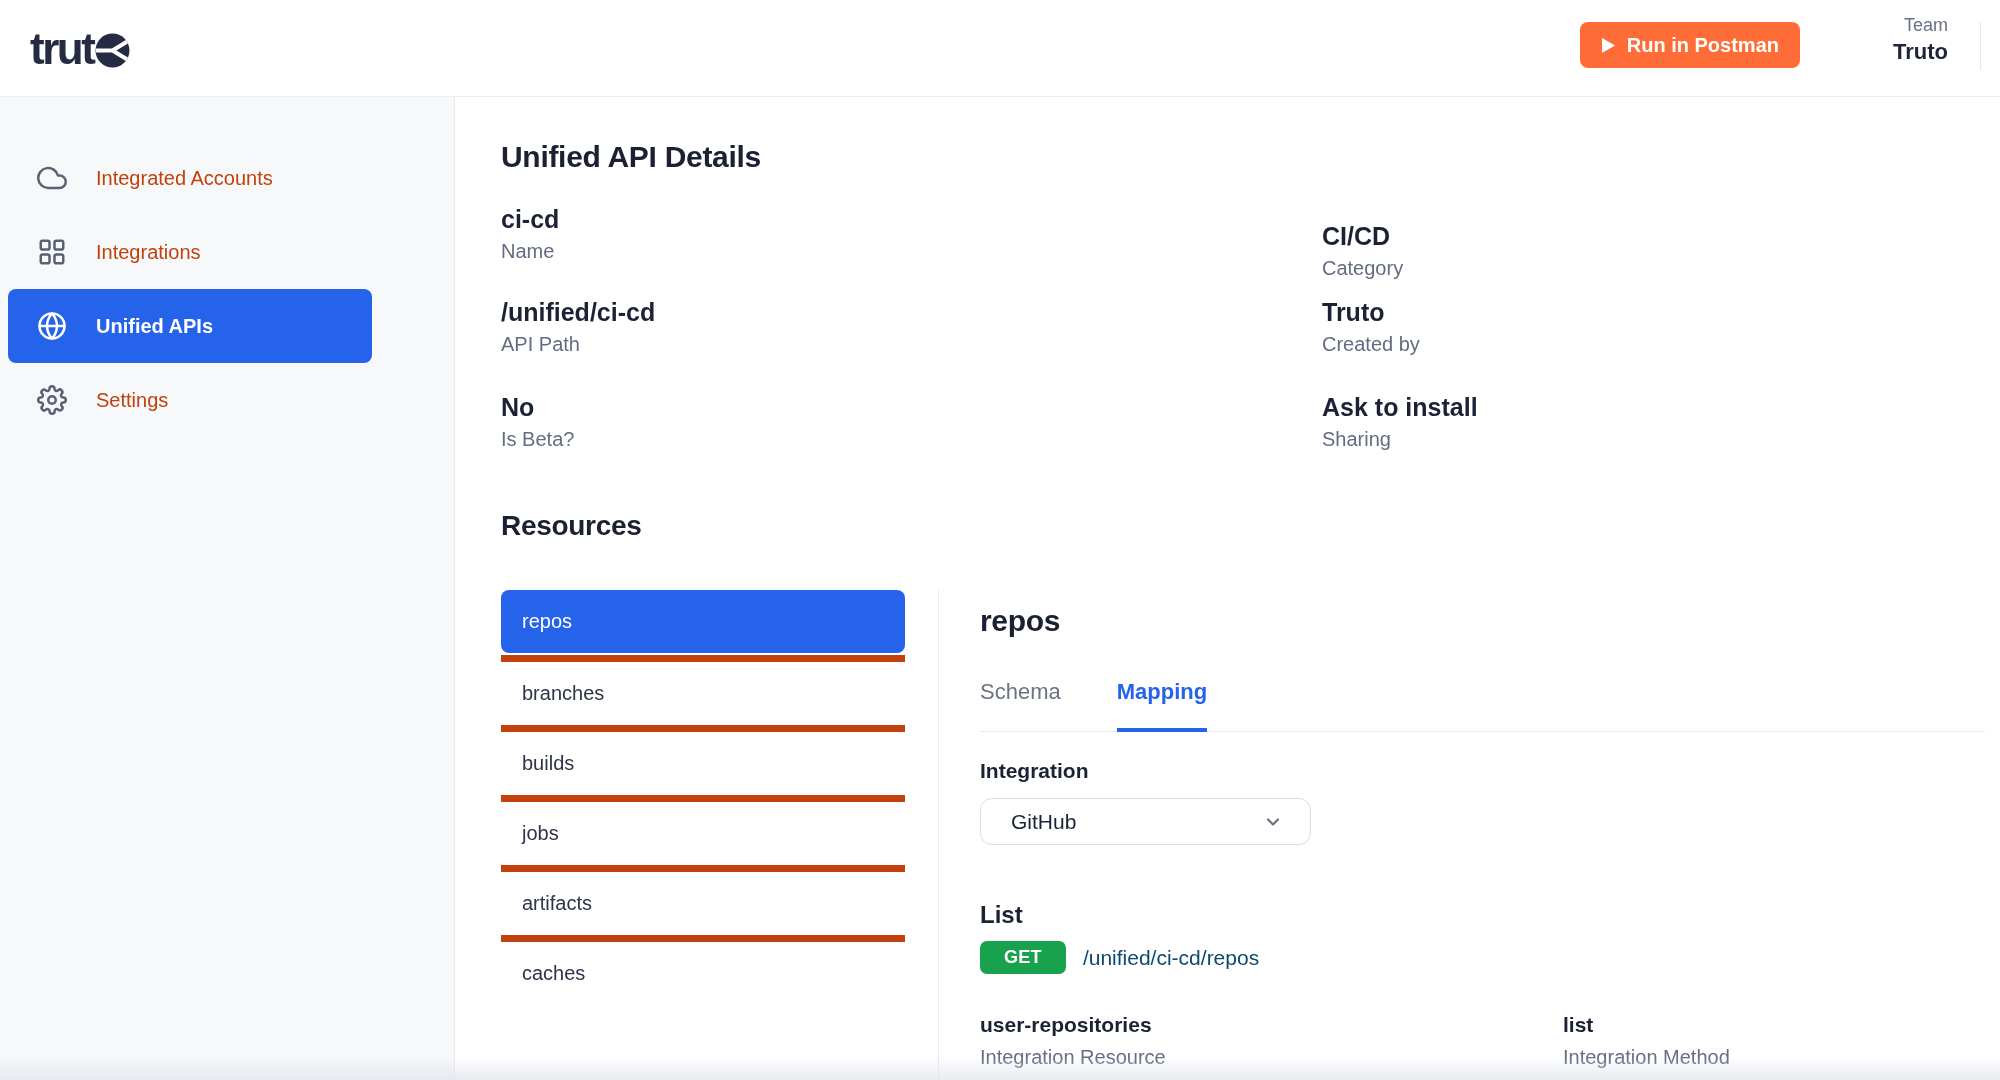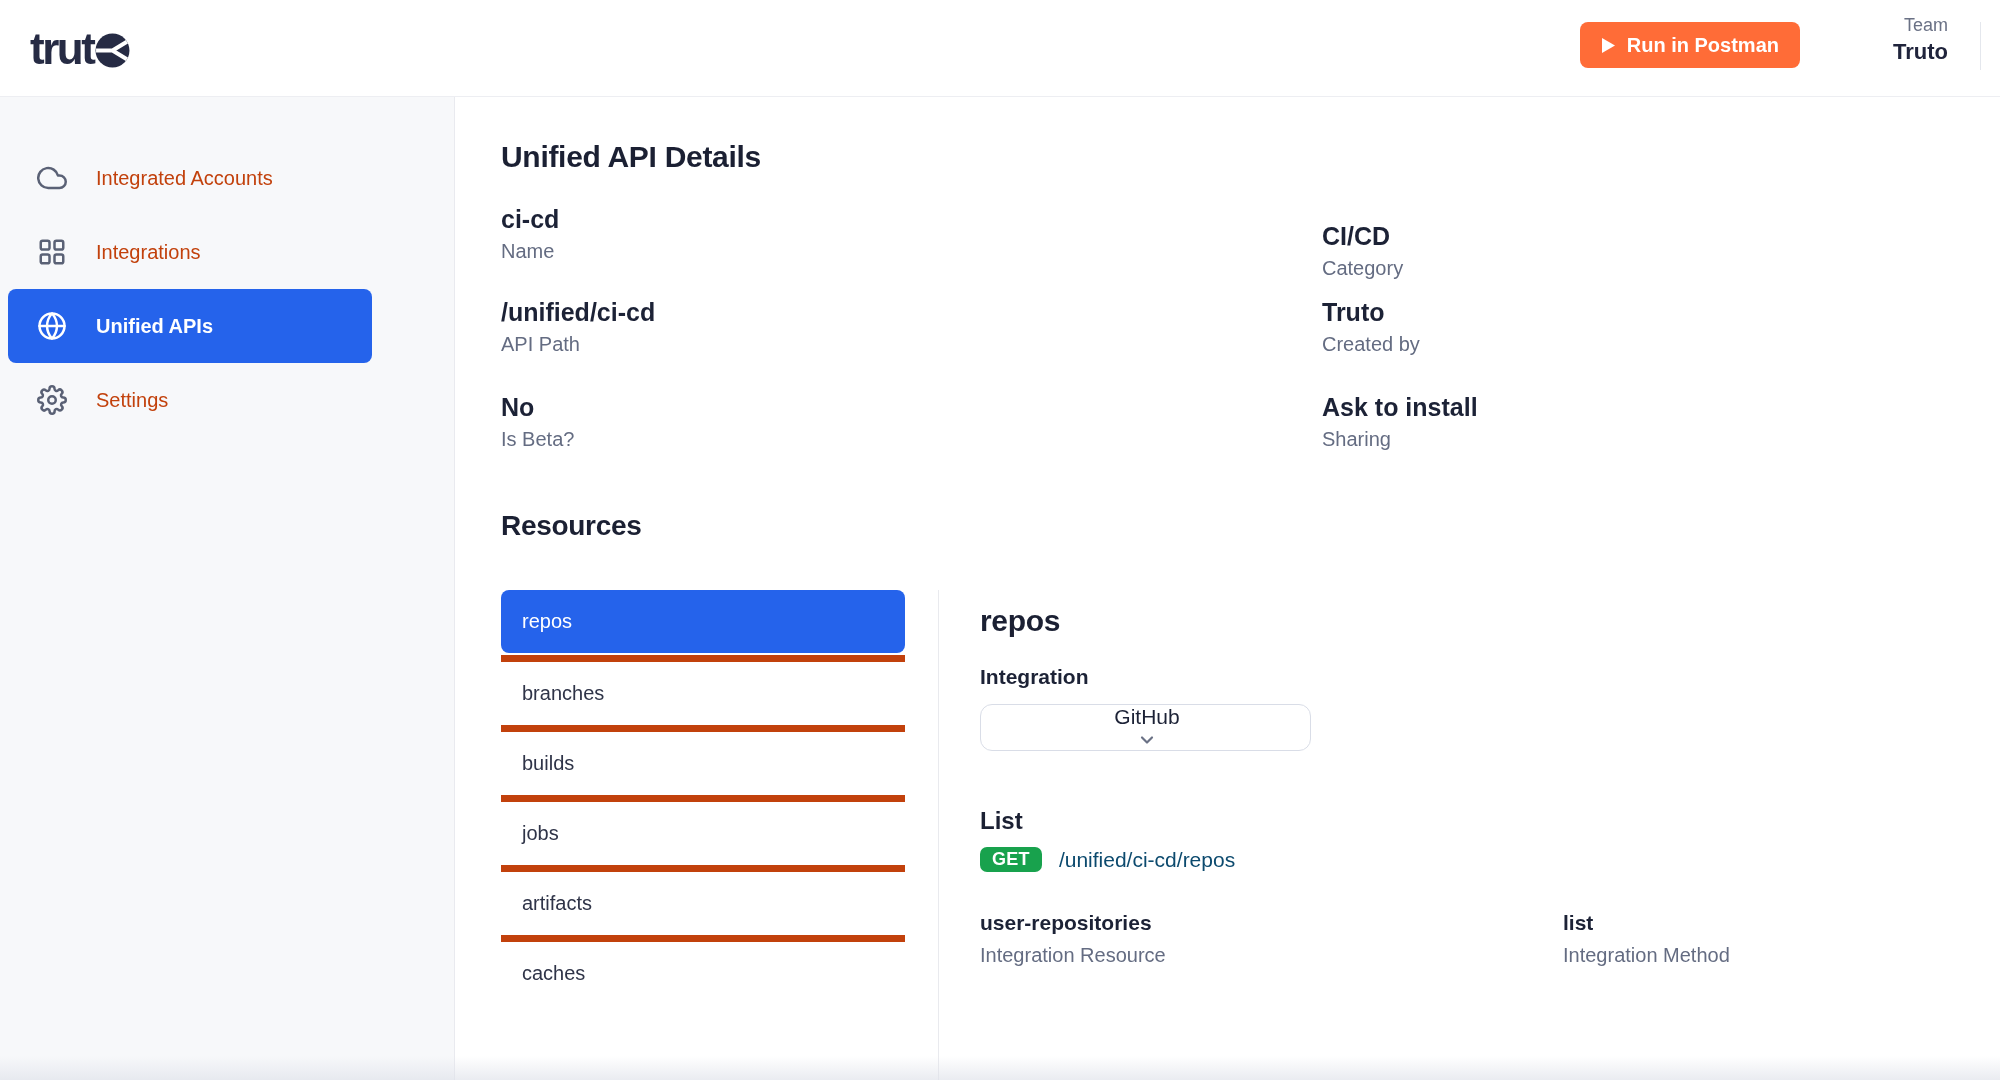"Schema" div.tabs { html: none -> <div> <div>Schema</div> <div>Mapping</div> </div> }
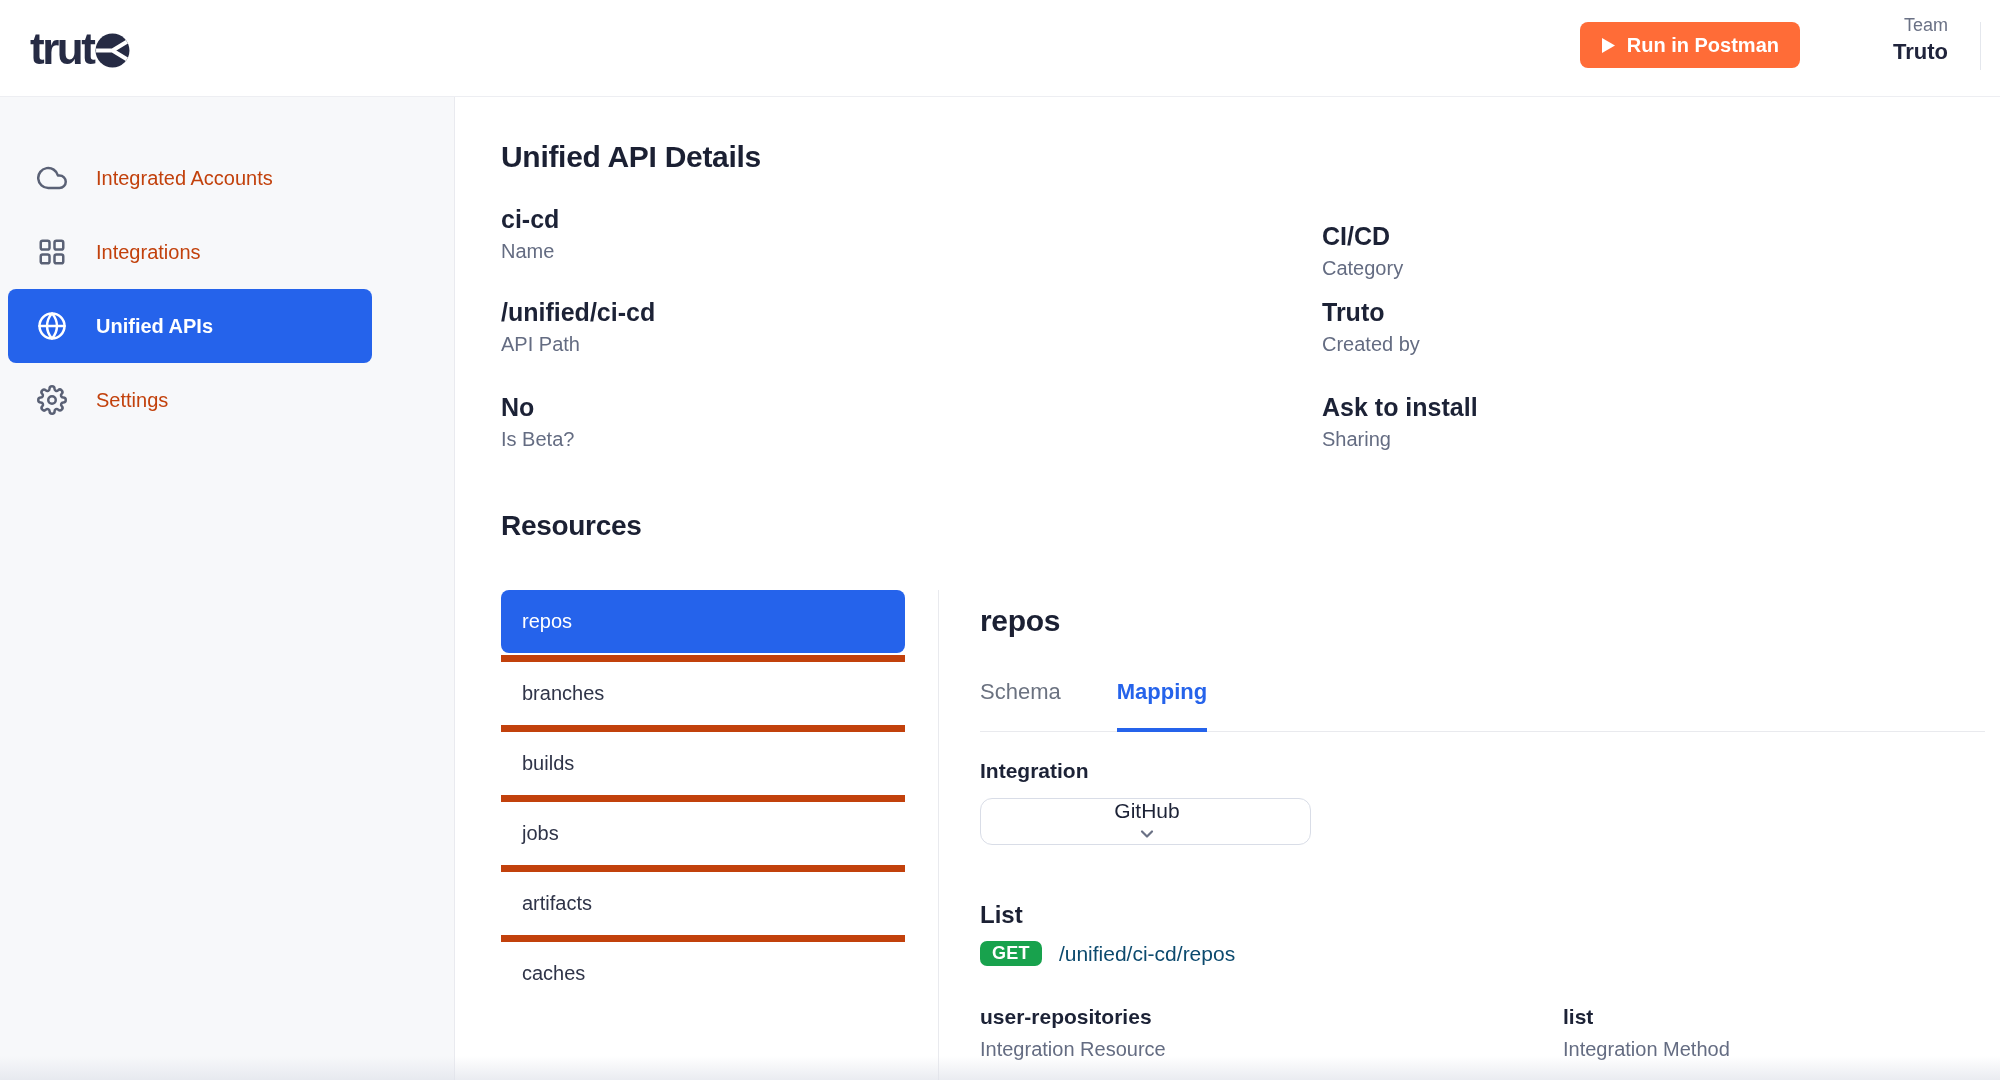"GitHub" .dropdown { flex-direction: column -> none }
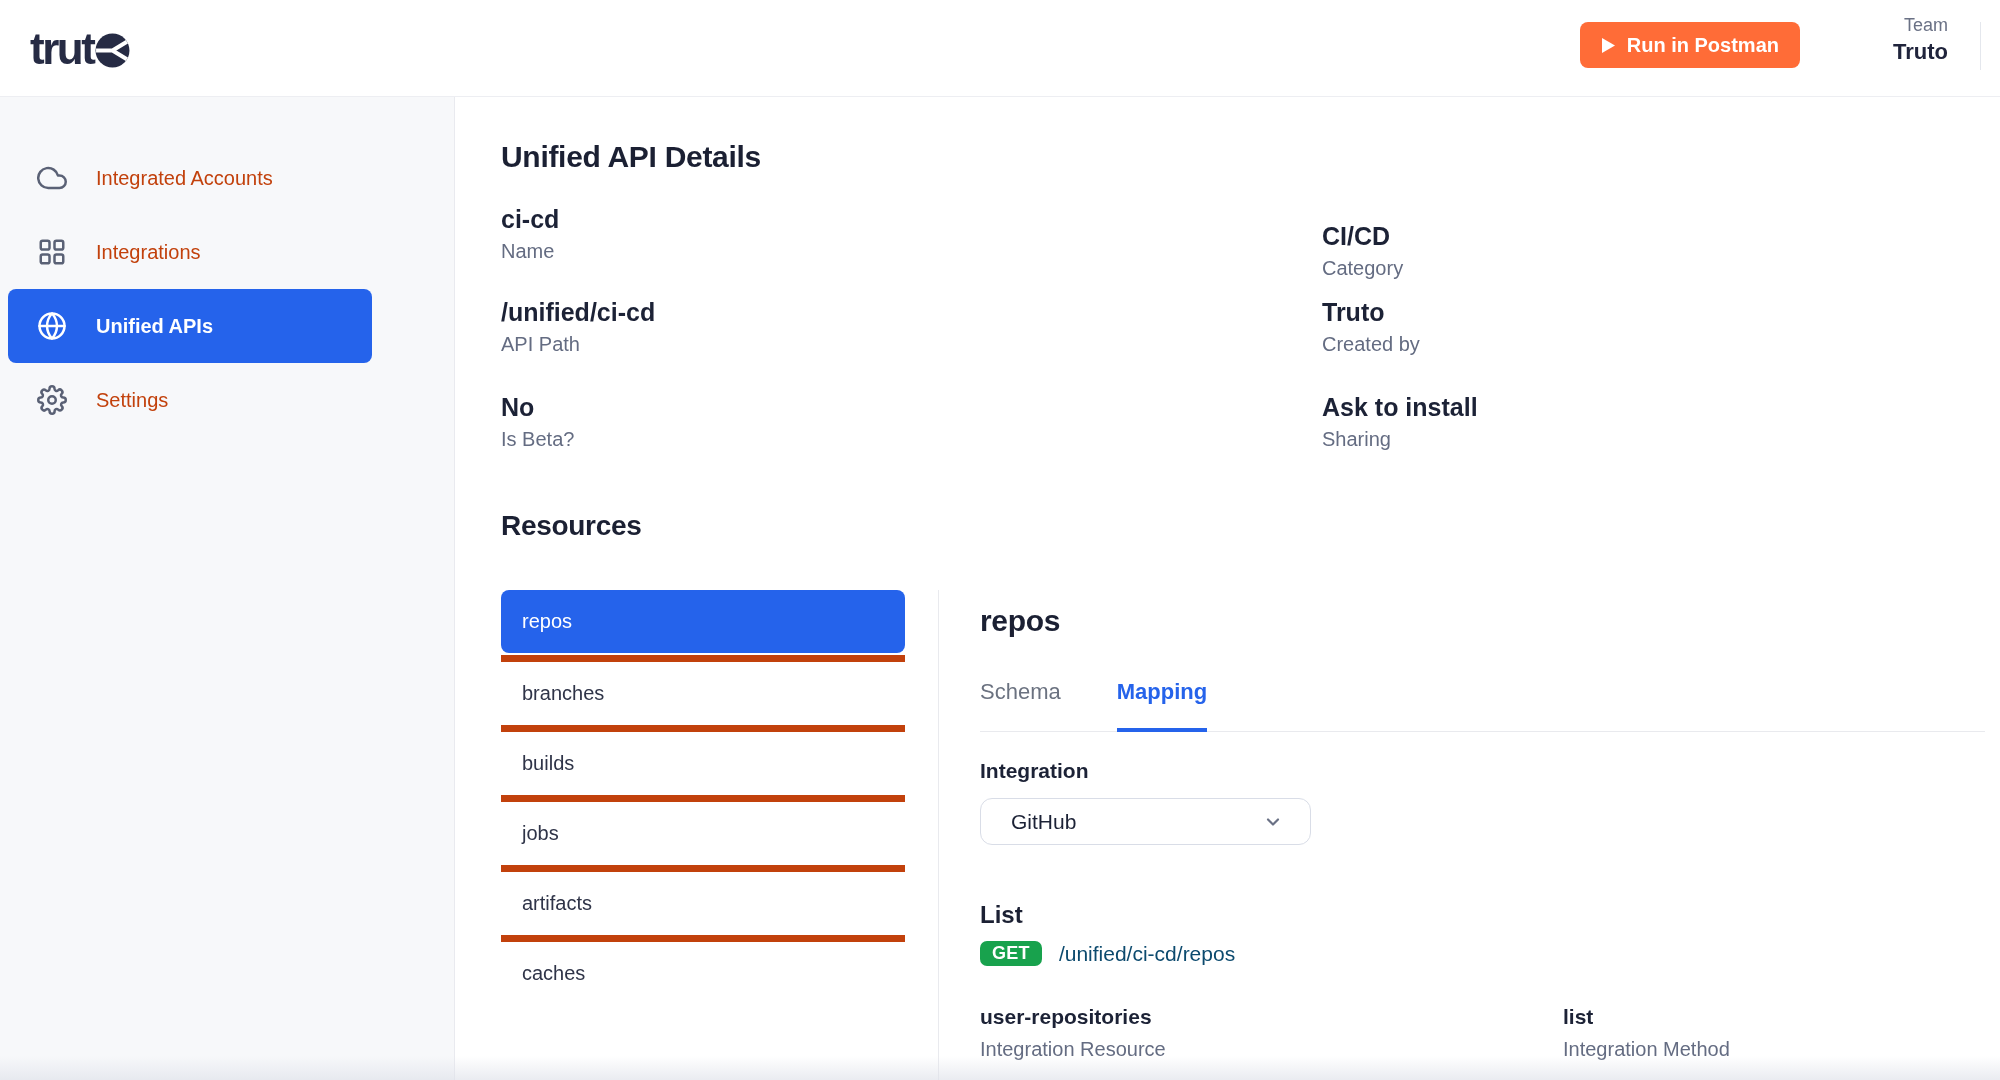"GET" .method-badge { height: 25px -> 33px; padding: 0 12px -> 0 24px }
